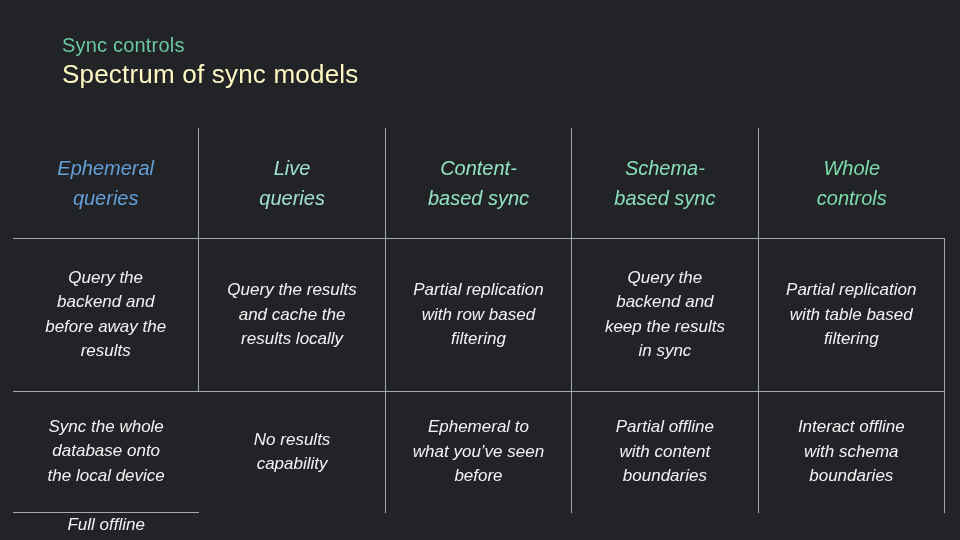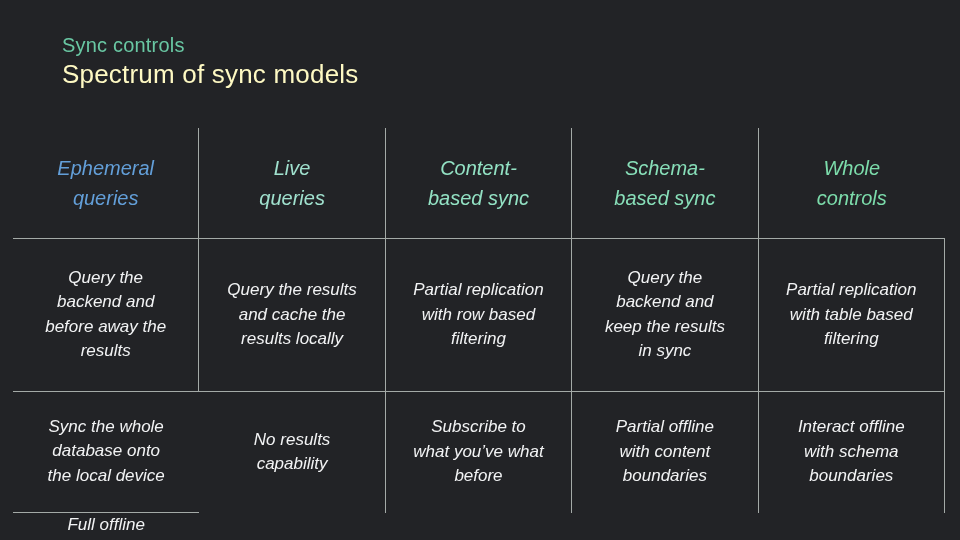"Subscribe to what you’ve what" span.body-text { text: Subscribe to what you’ve what -> Ephemeral to what you’ve seen }
